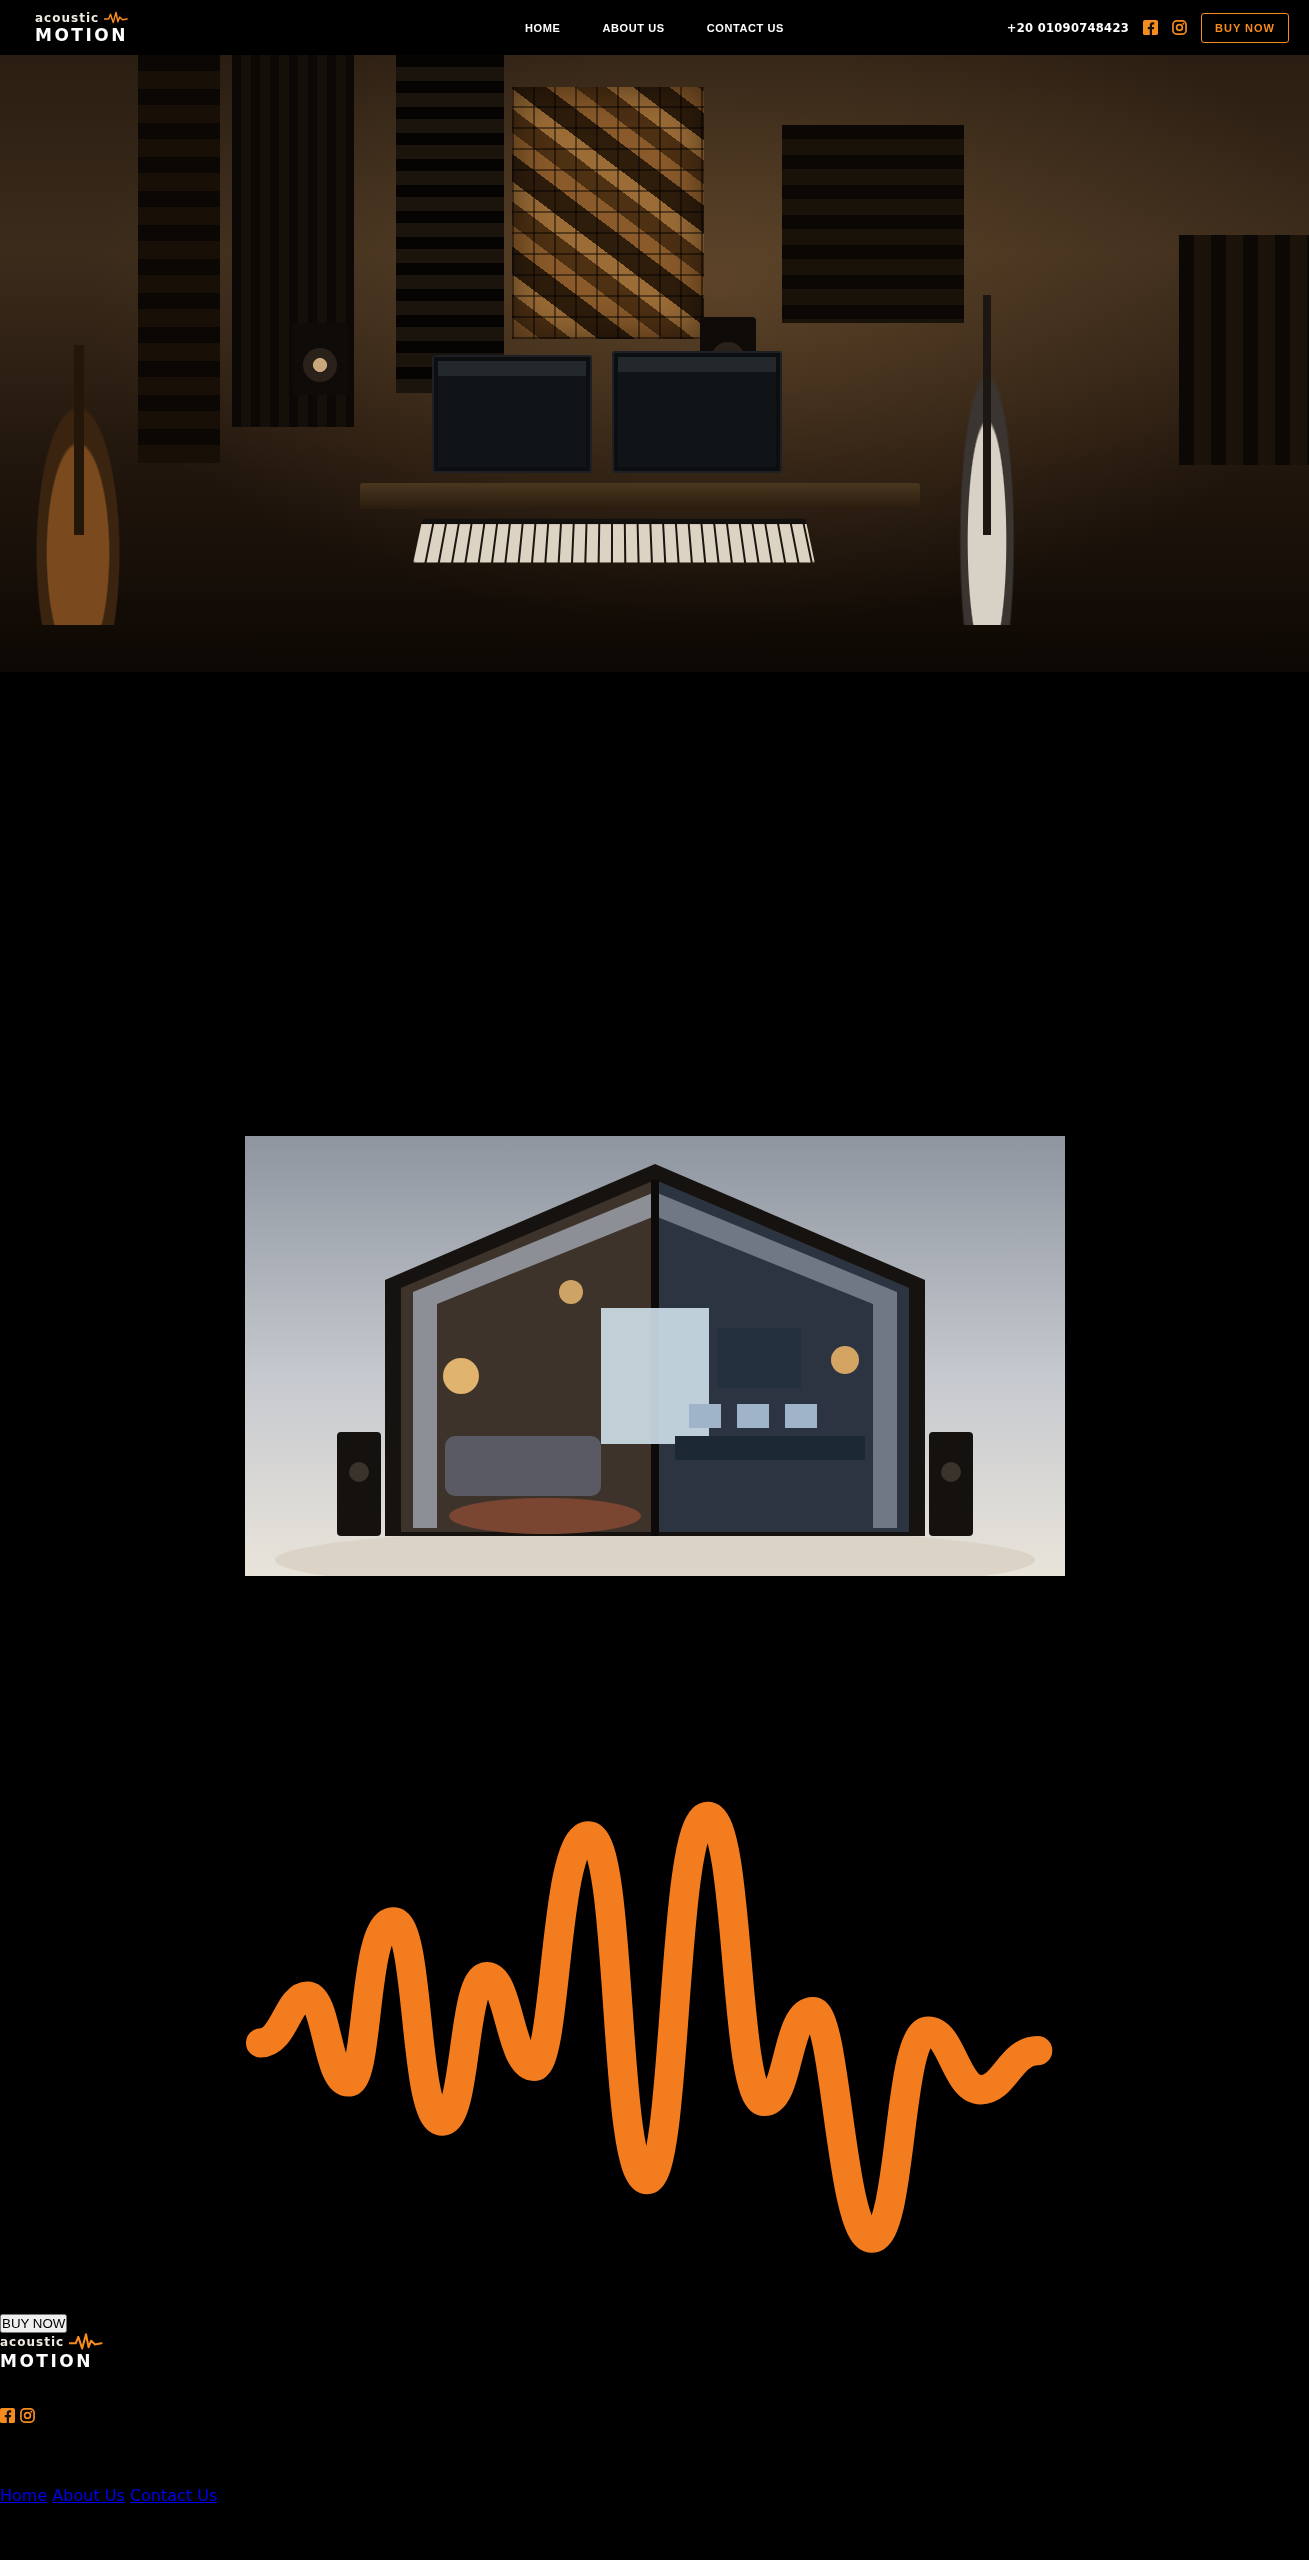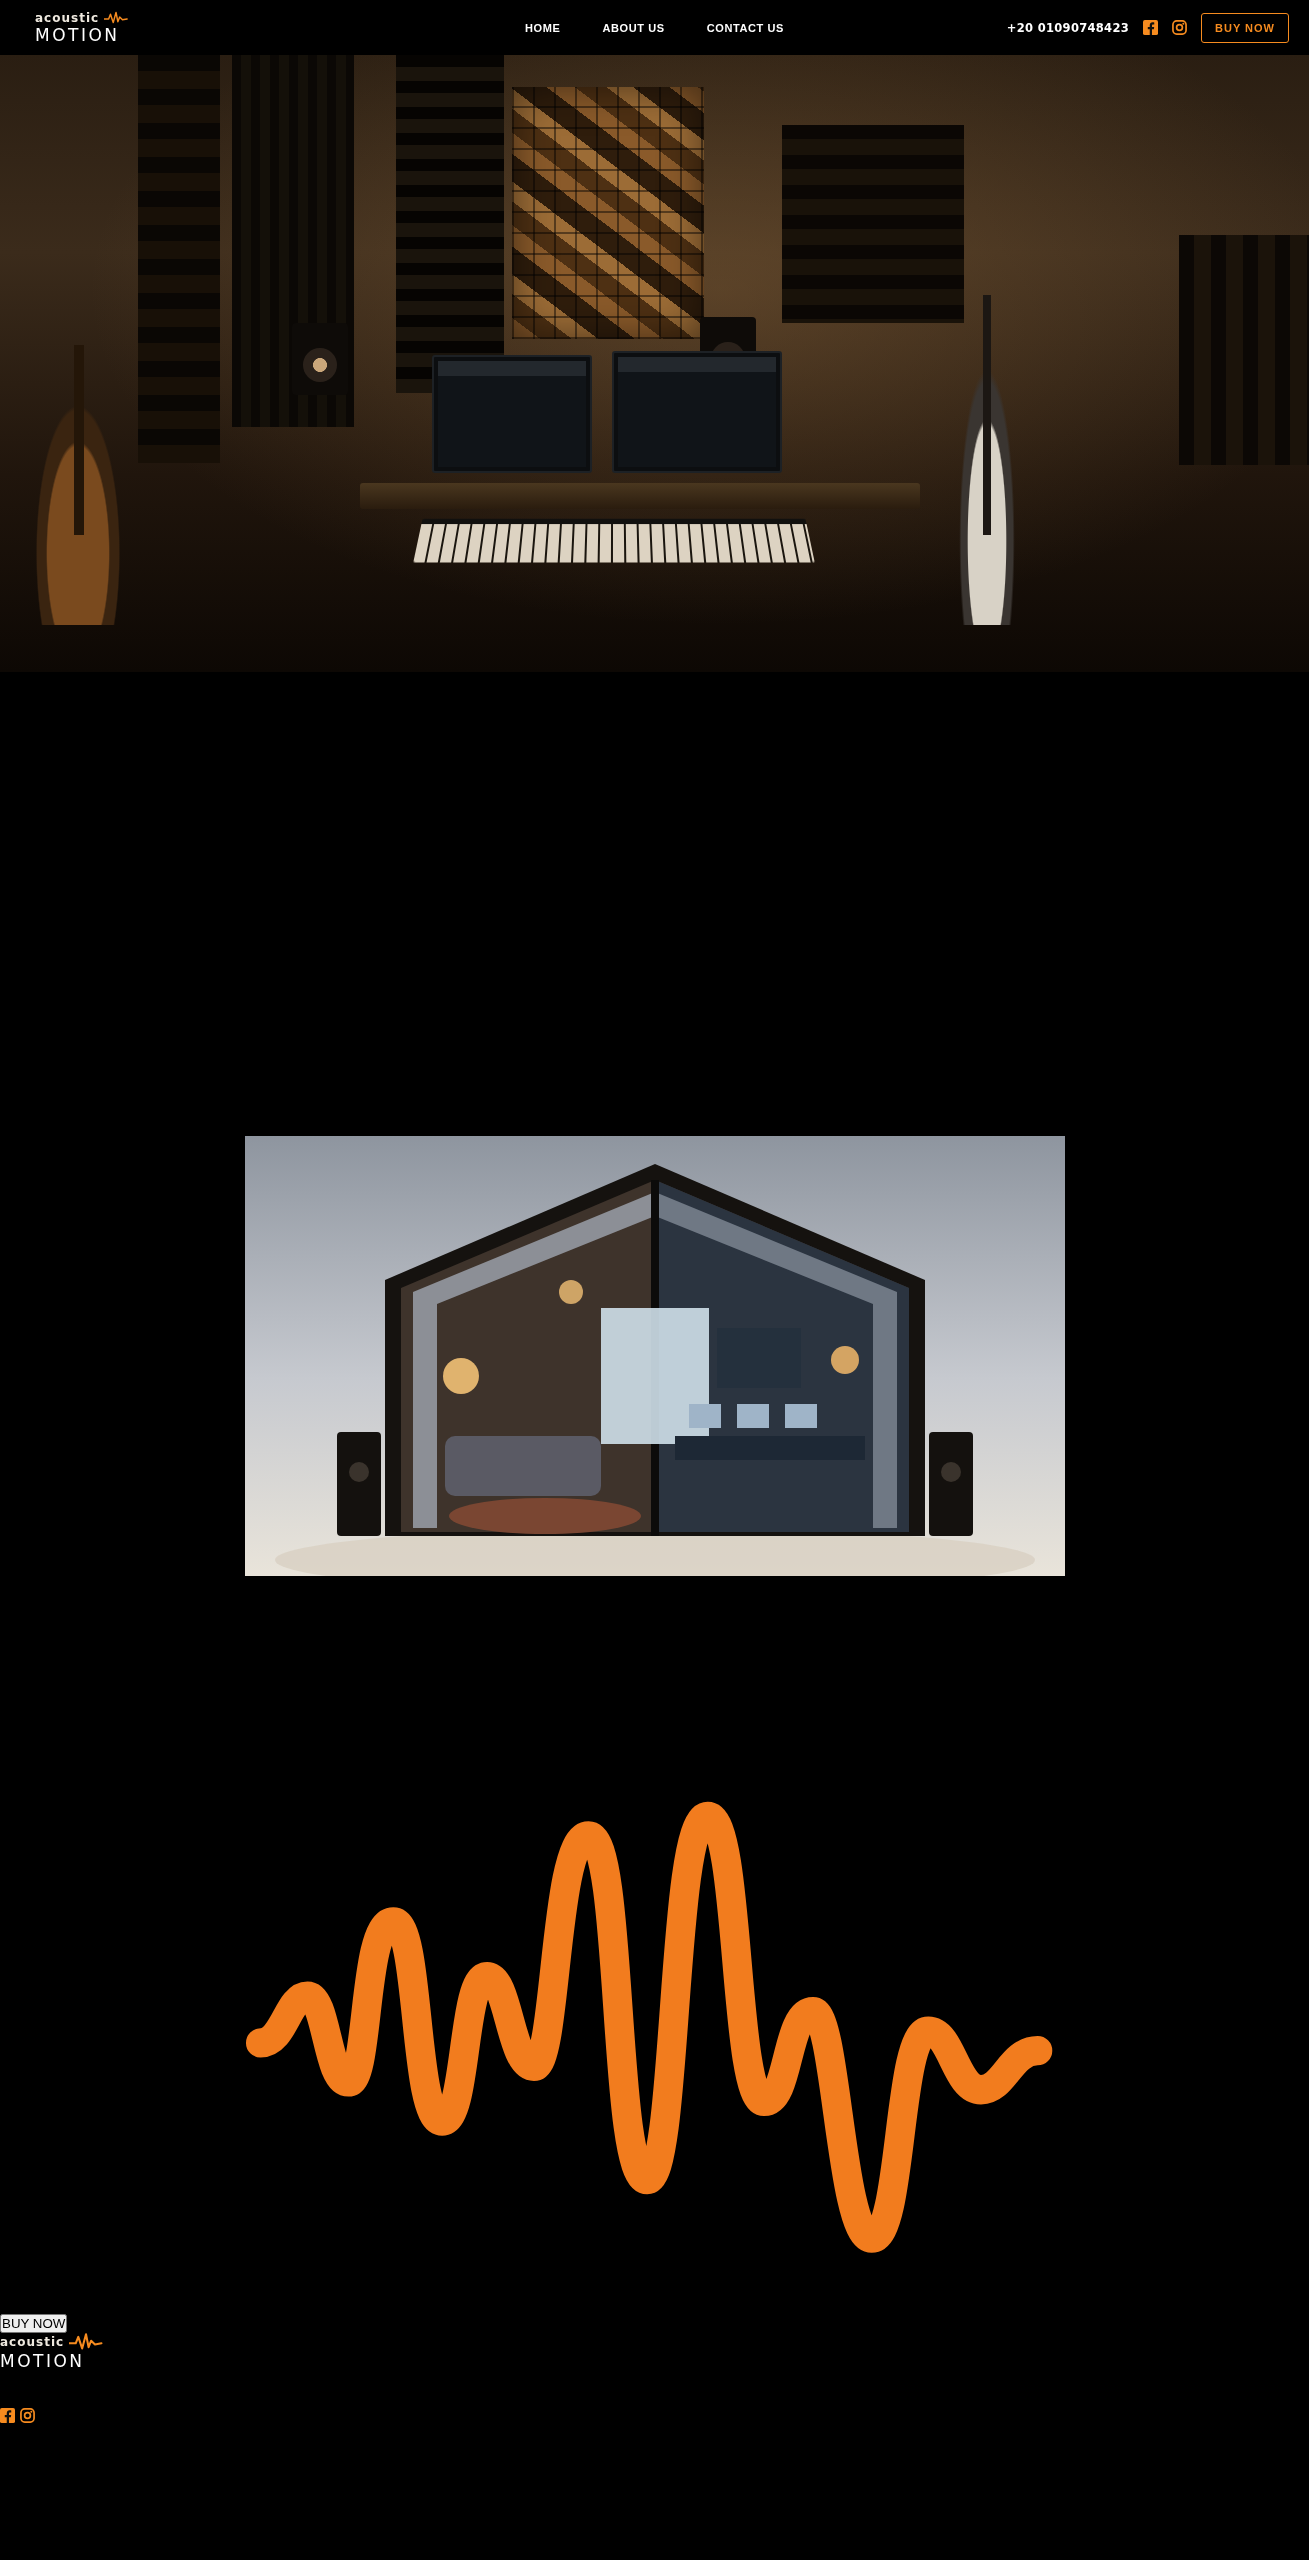"MOTION" .logo-motion { font-weight: normal -> bold }
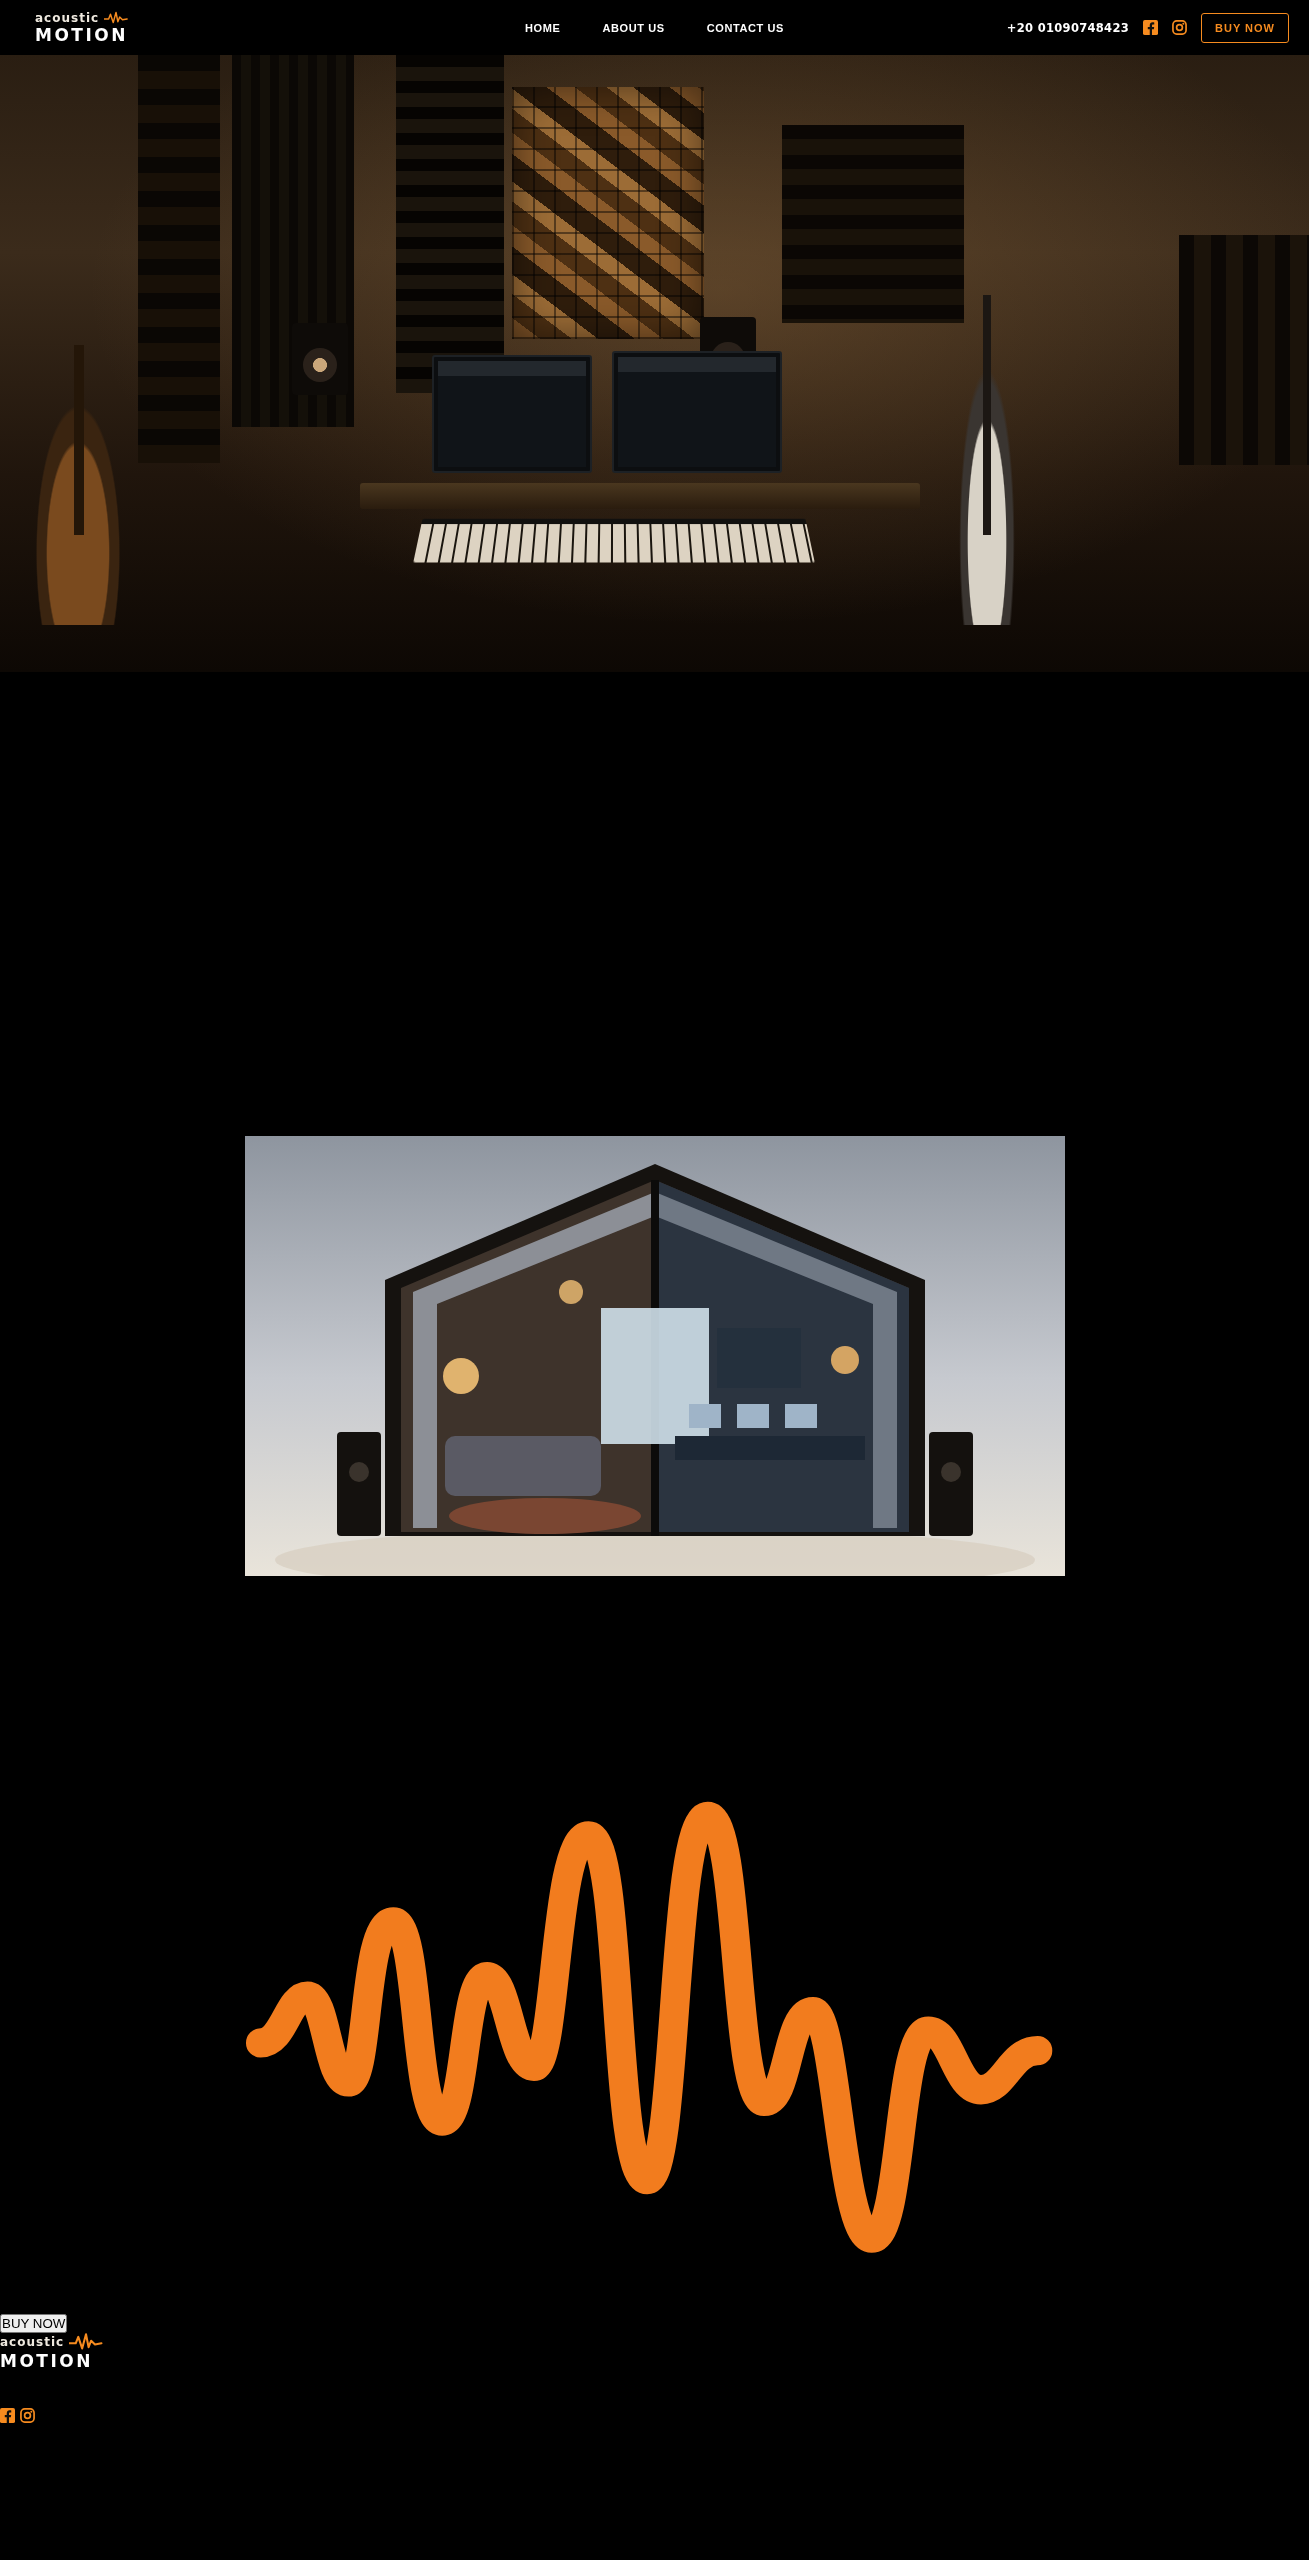"Home About Us Contact Us" div.footer-links { html: none -> <div> <a>Home</a> <a>About Us</a> <a>Contact Us</a> </div> }
